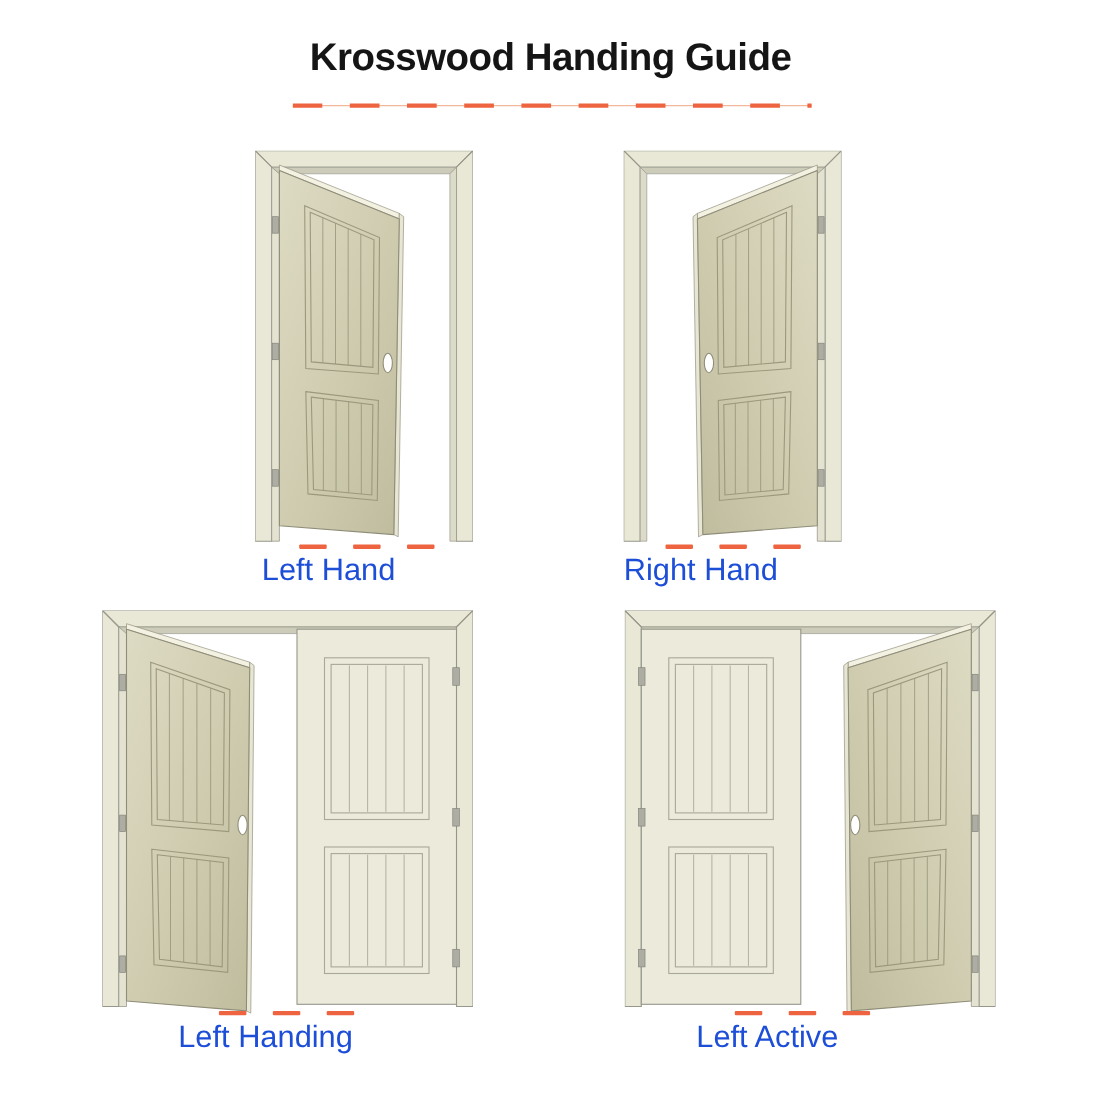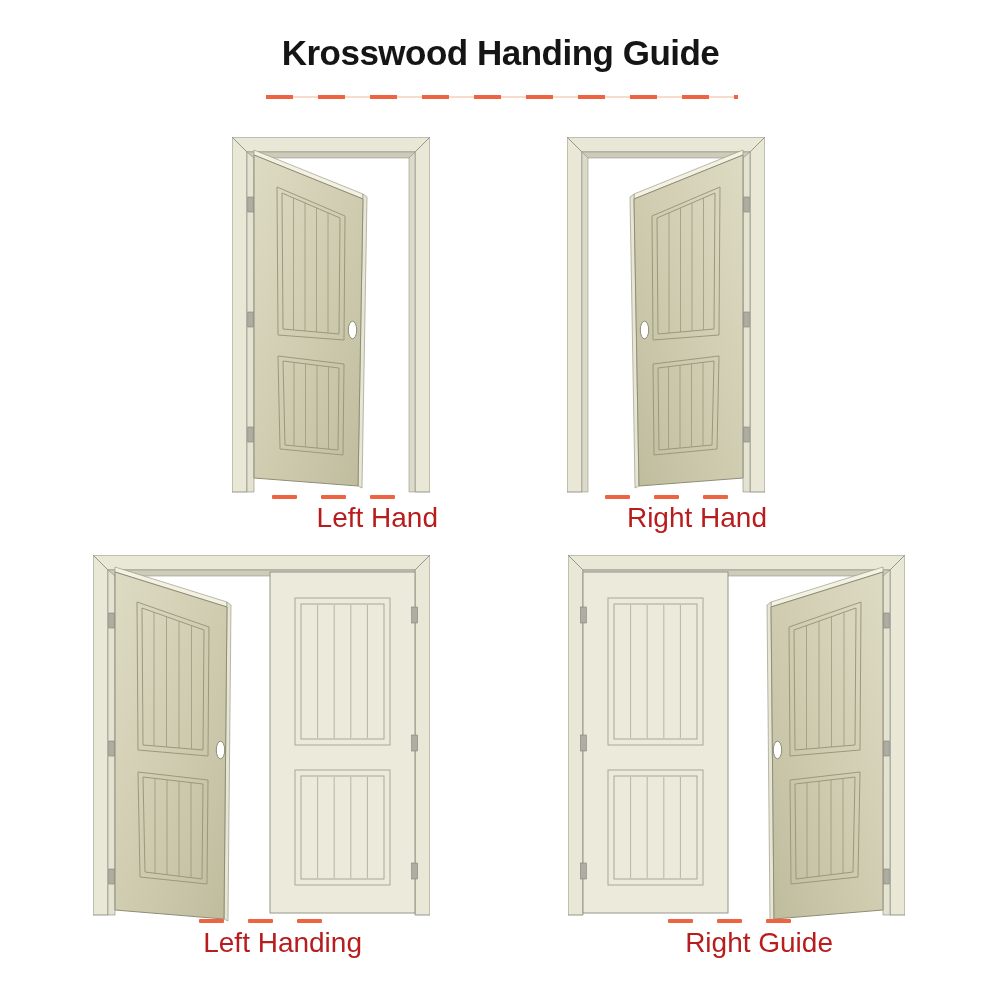"Left Hand" .caption { color: #b91c1c -> #1d4ed8; text-align: right -> left }
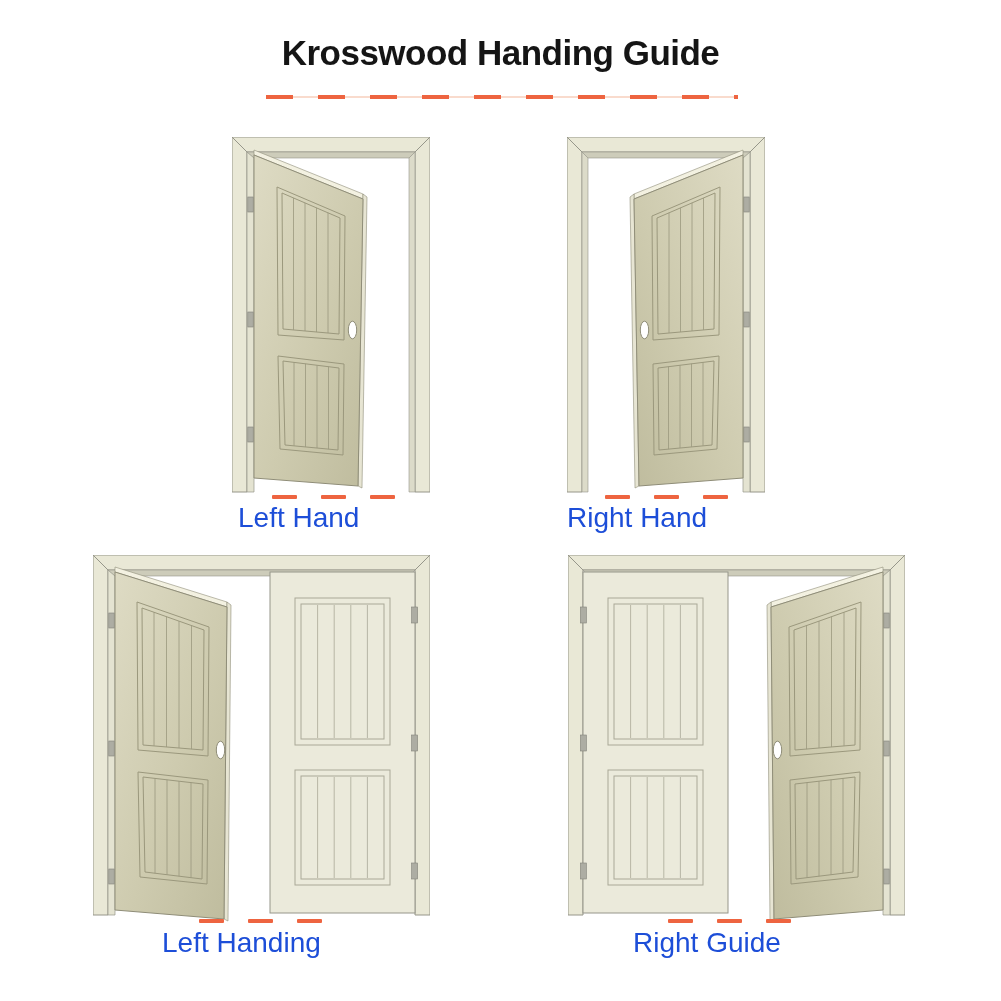"Right Guide" div.caption { text: Right Guide -> Left Active }
